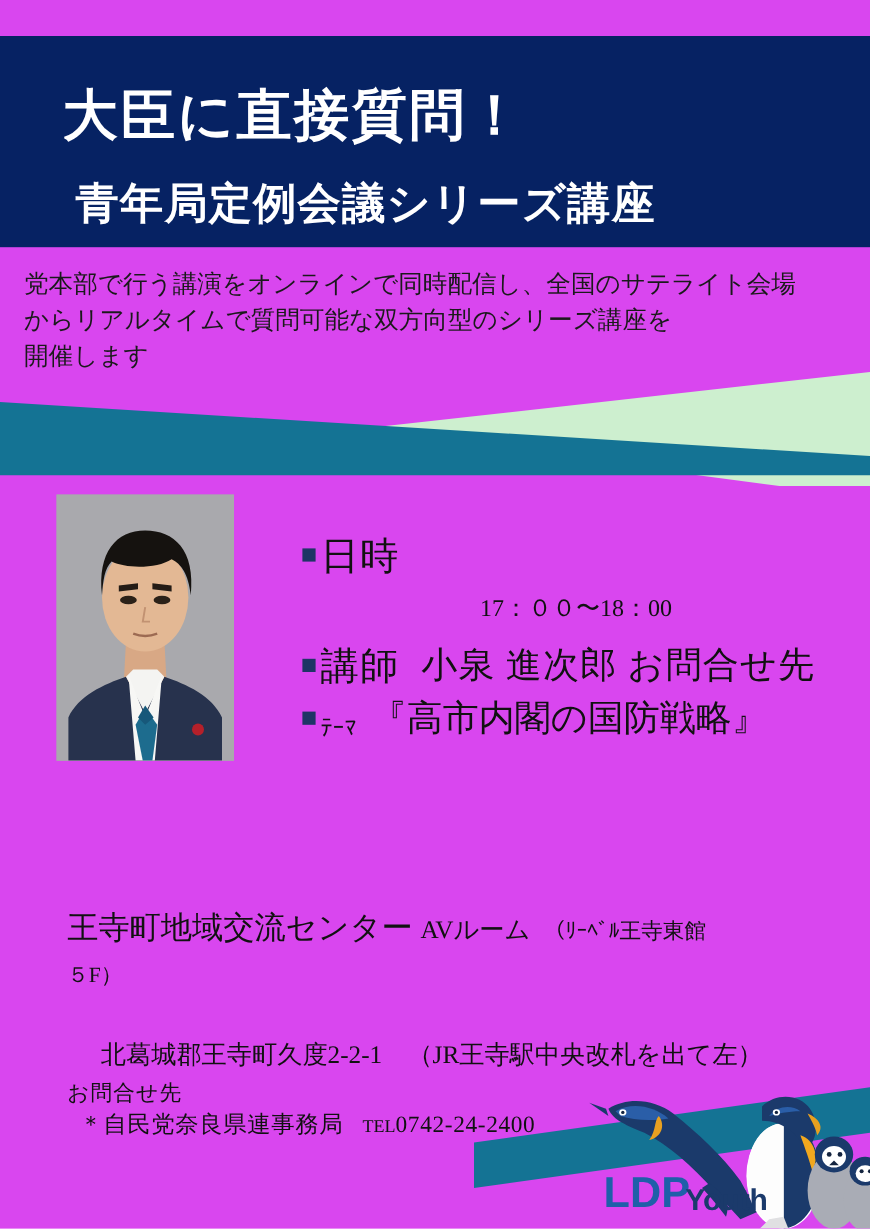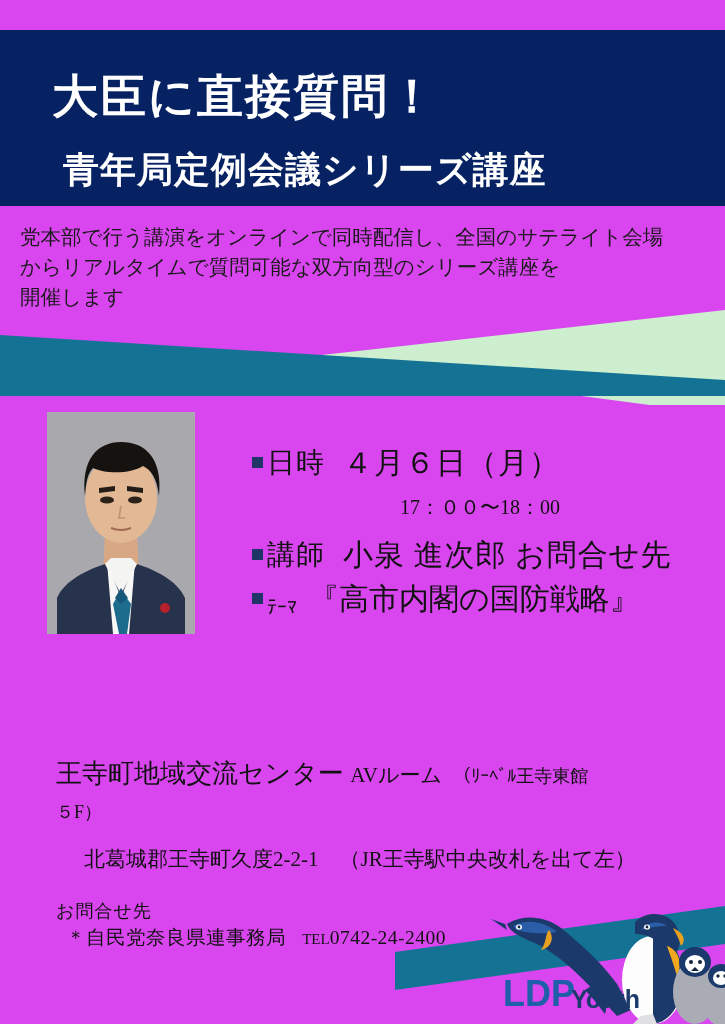"日時" .detail-label { font-size: 28px -> 32px }
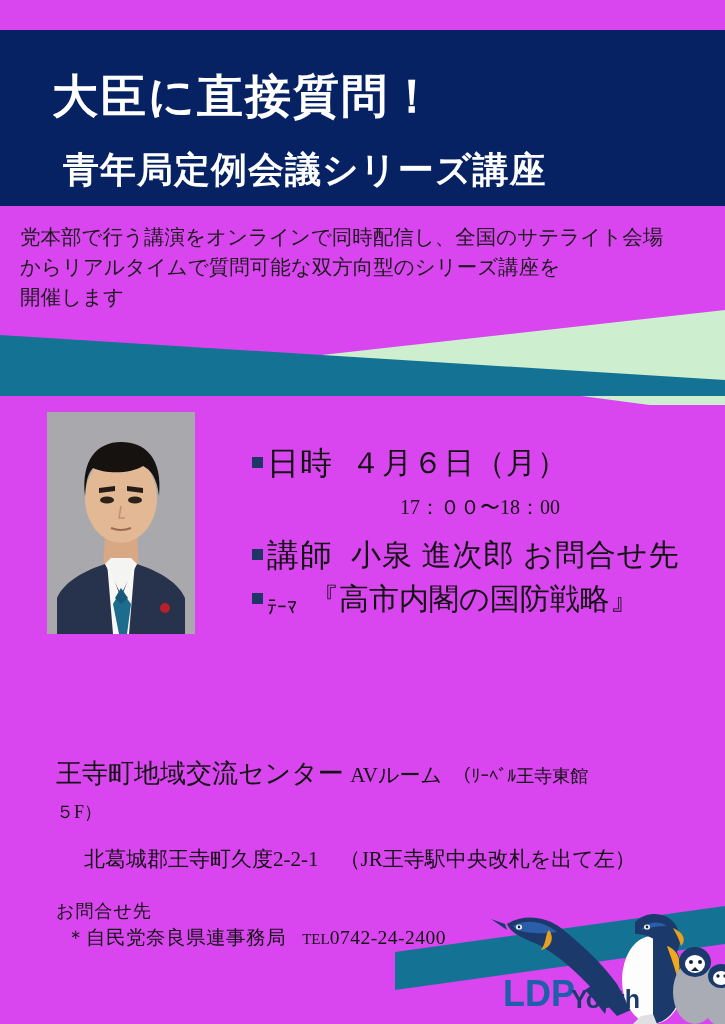"４月６日（月）" span.detail-value { html: <span>４月６日（月）</span> -> none }
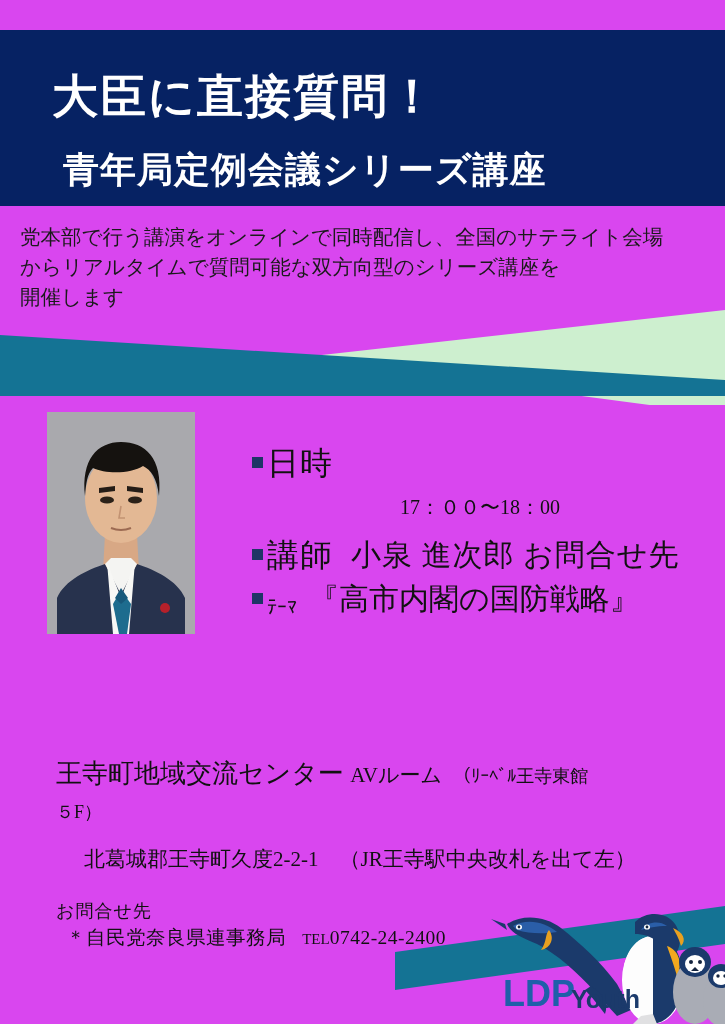"北葛城郡王寺町久度2-2-1 （JR王寺駅中央改札を出て左）" .venue-address { top: 844px -> 864px }
